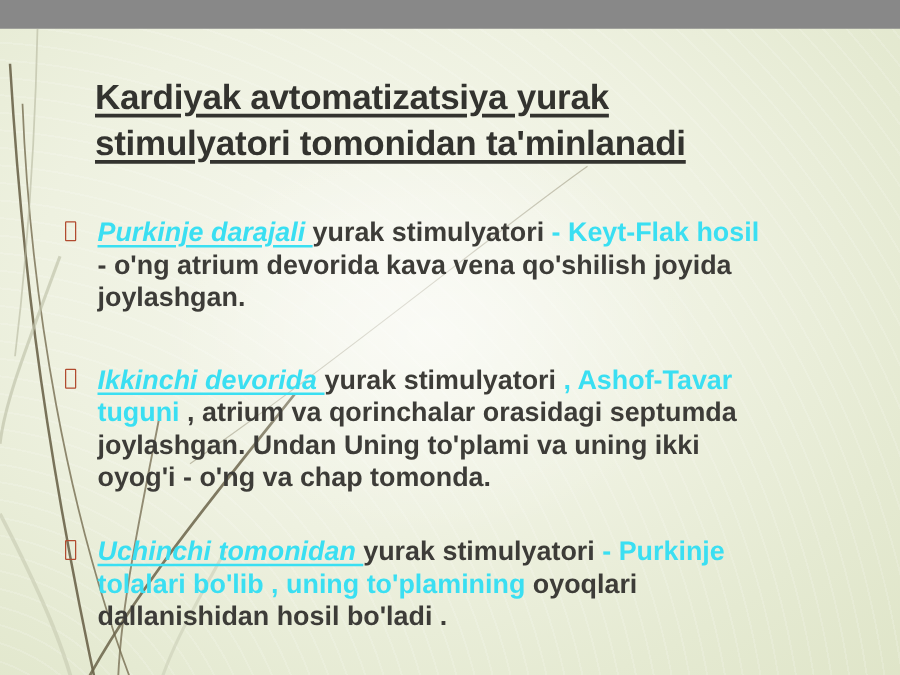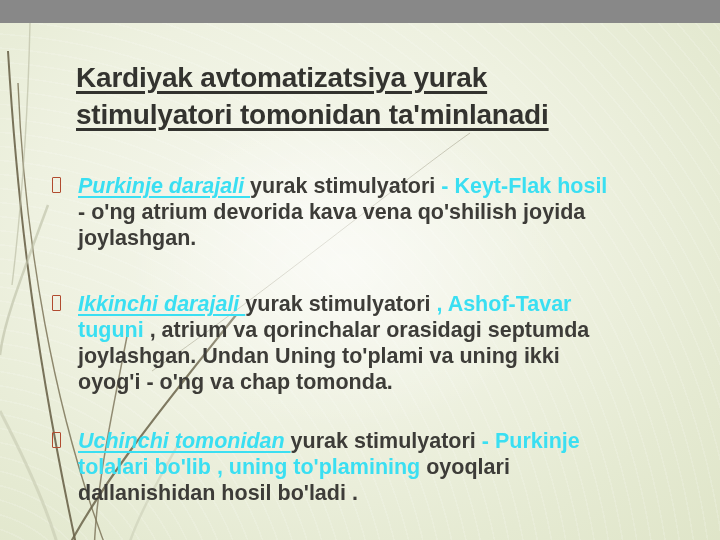"Ikkinchi darajali" span.seg-lead { text: darajali -> devorida }
